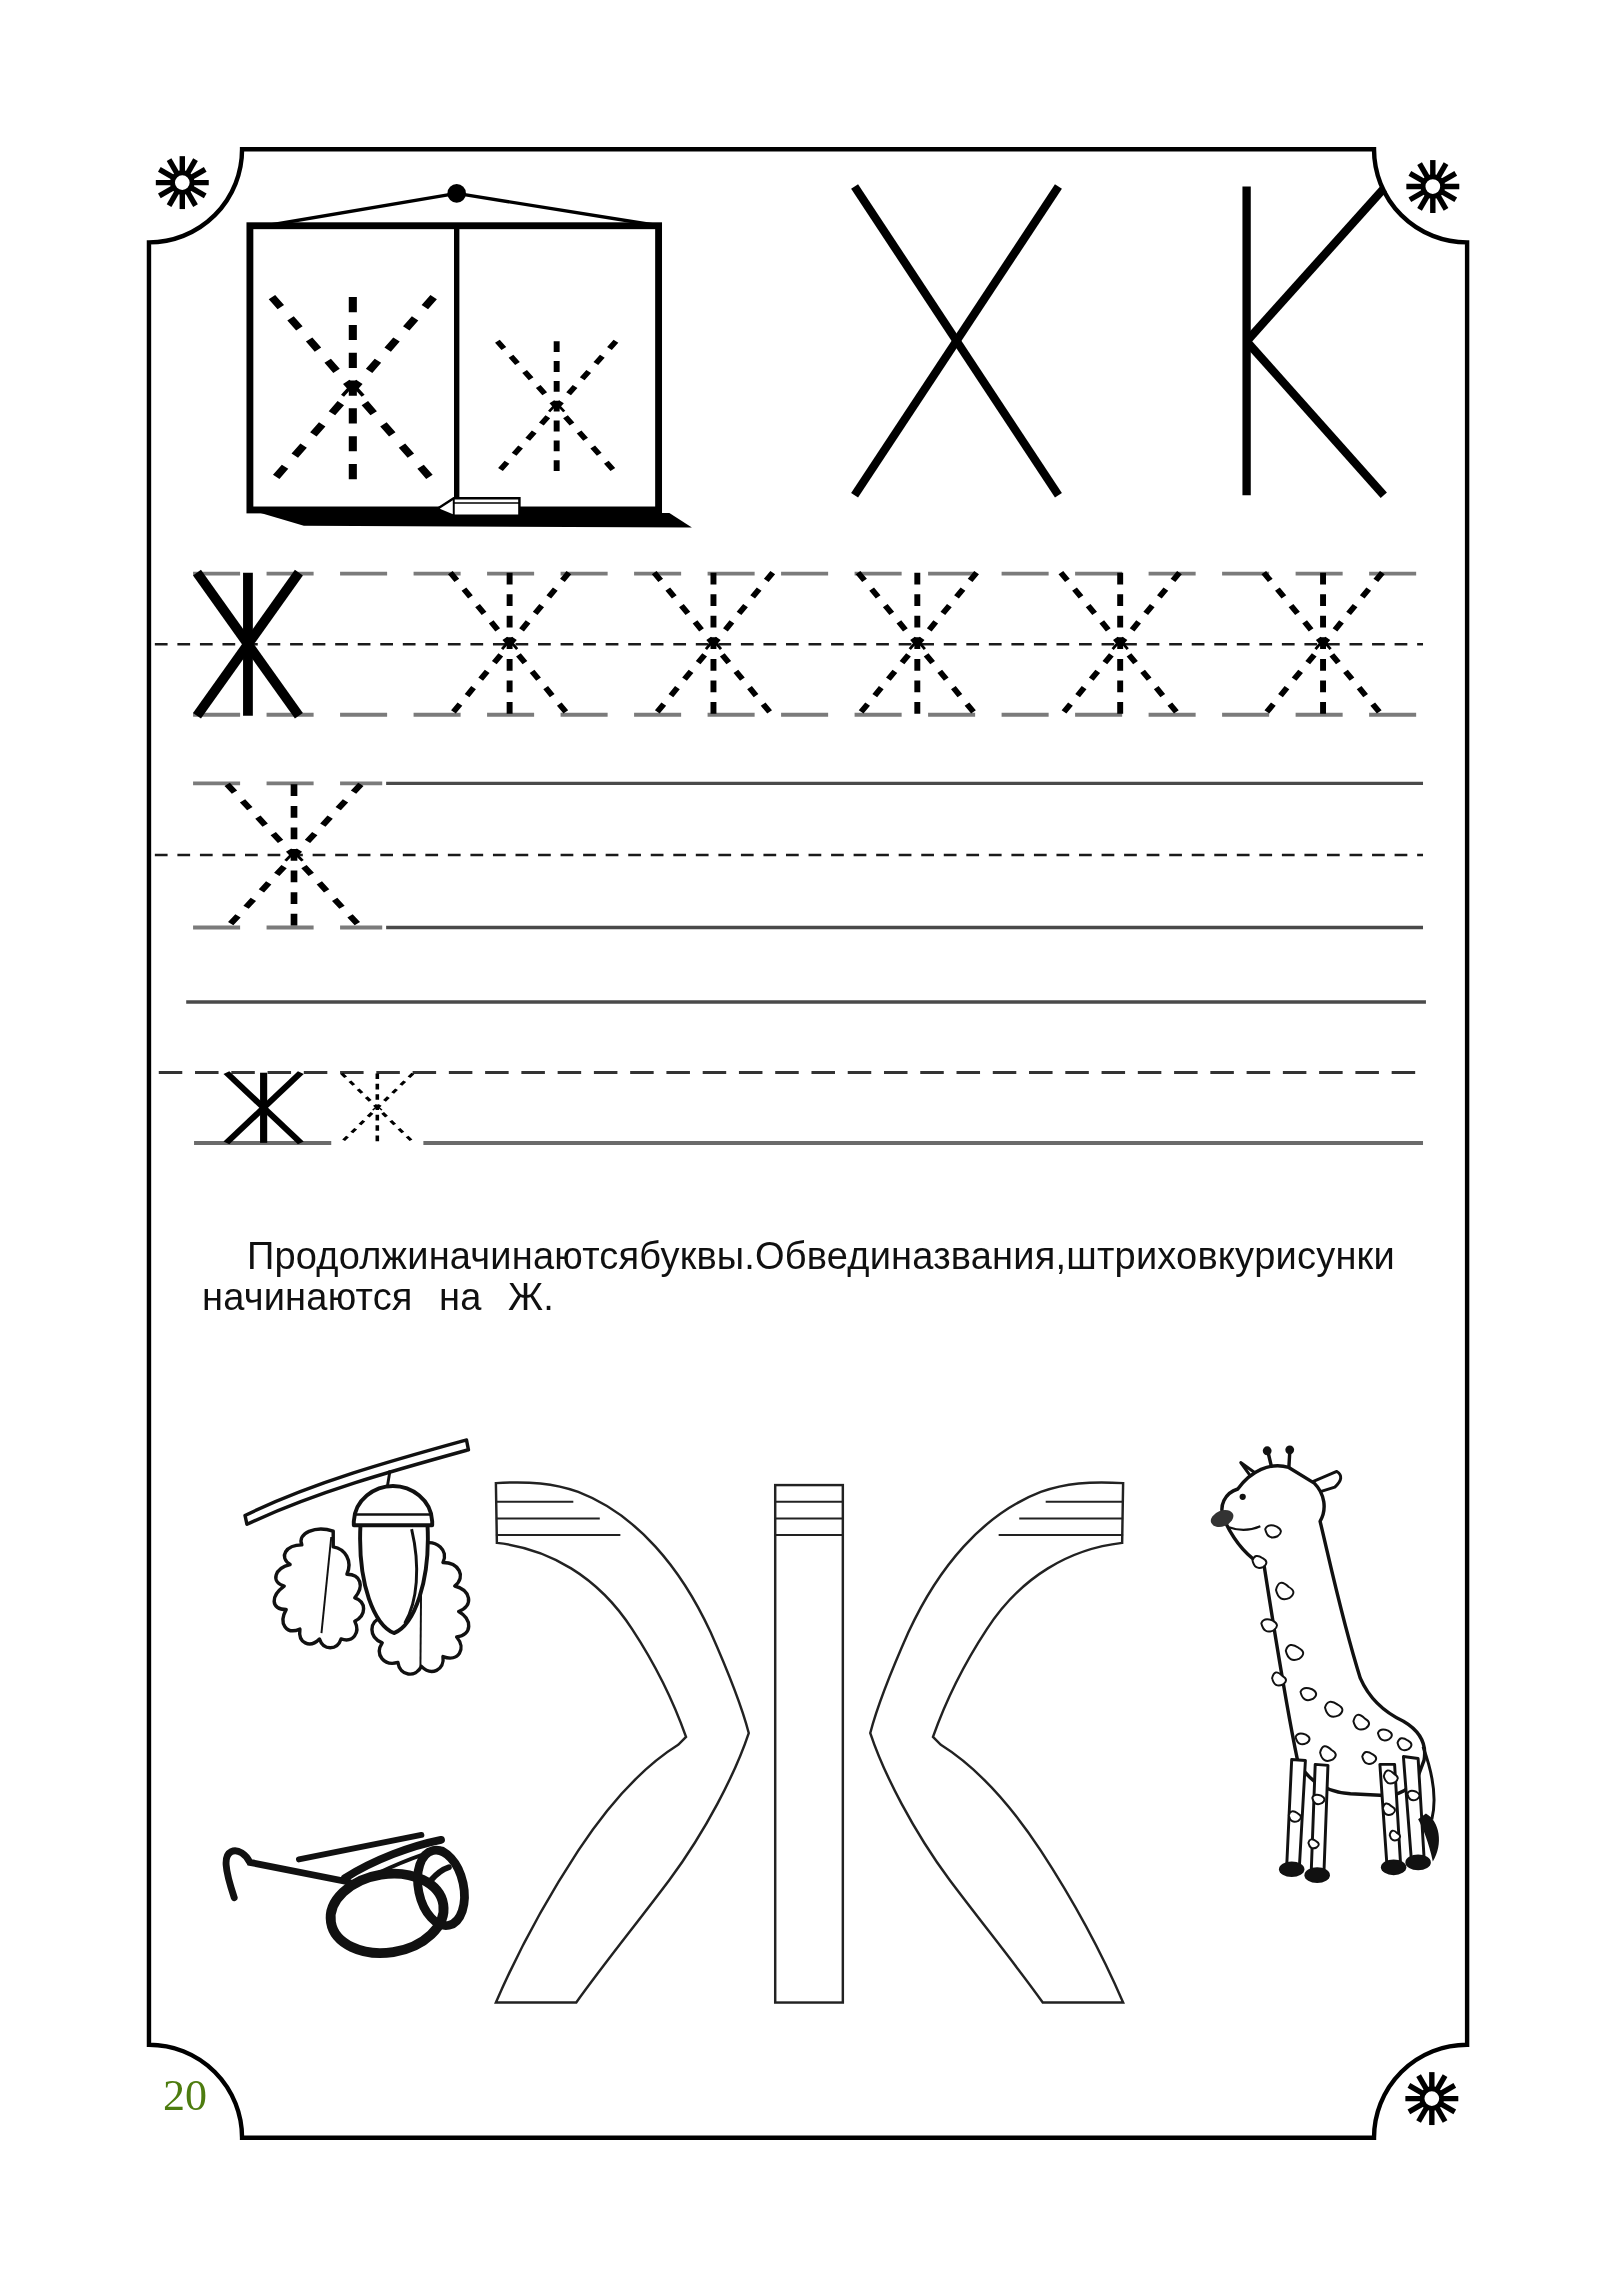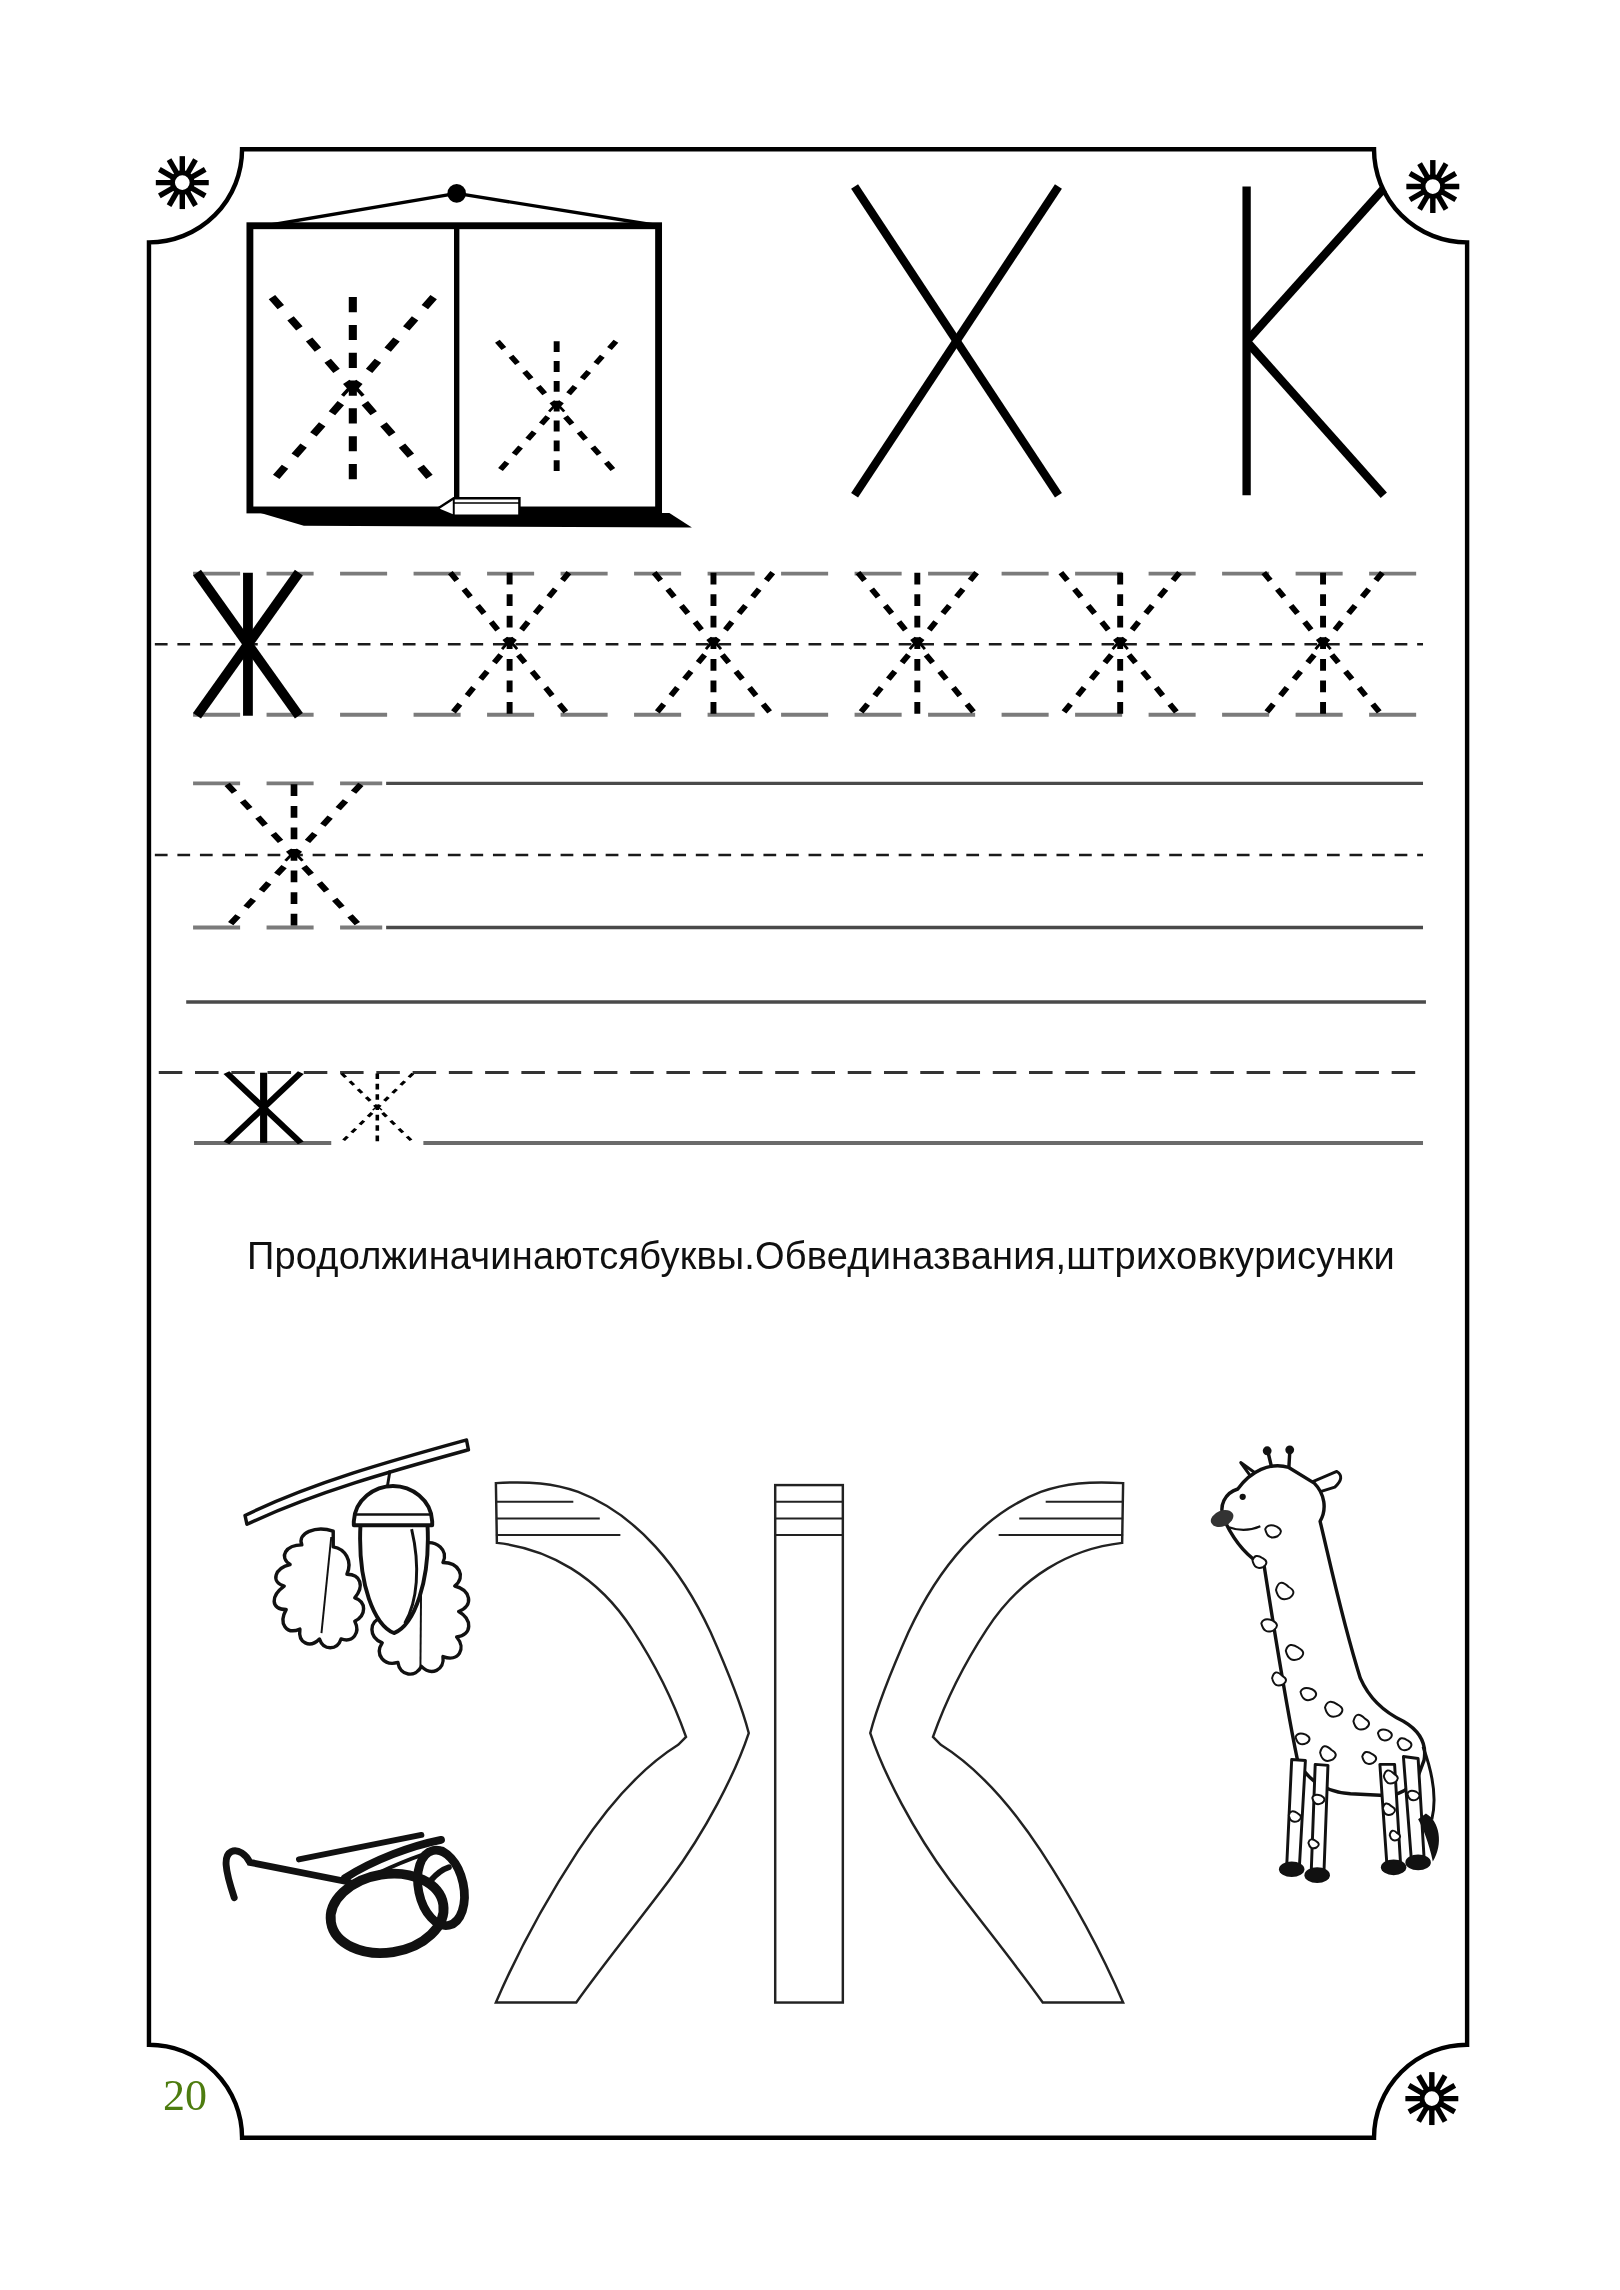"начинаются на Ж." div.instr-line { html: none -> <div>начинаются на Ж.</div> }
